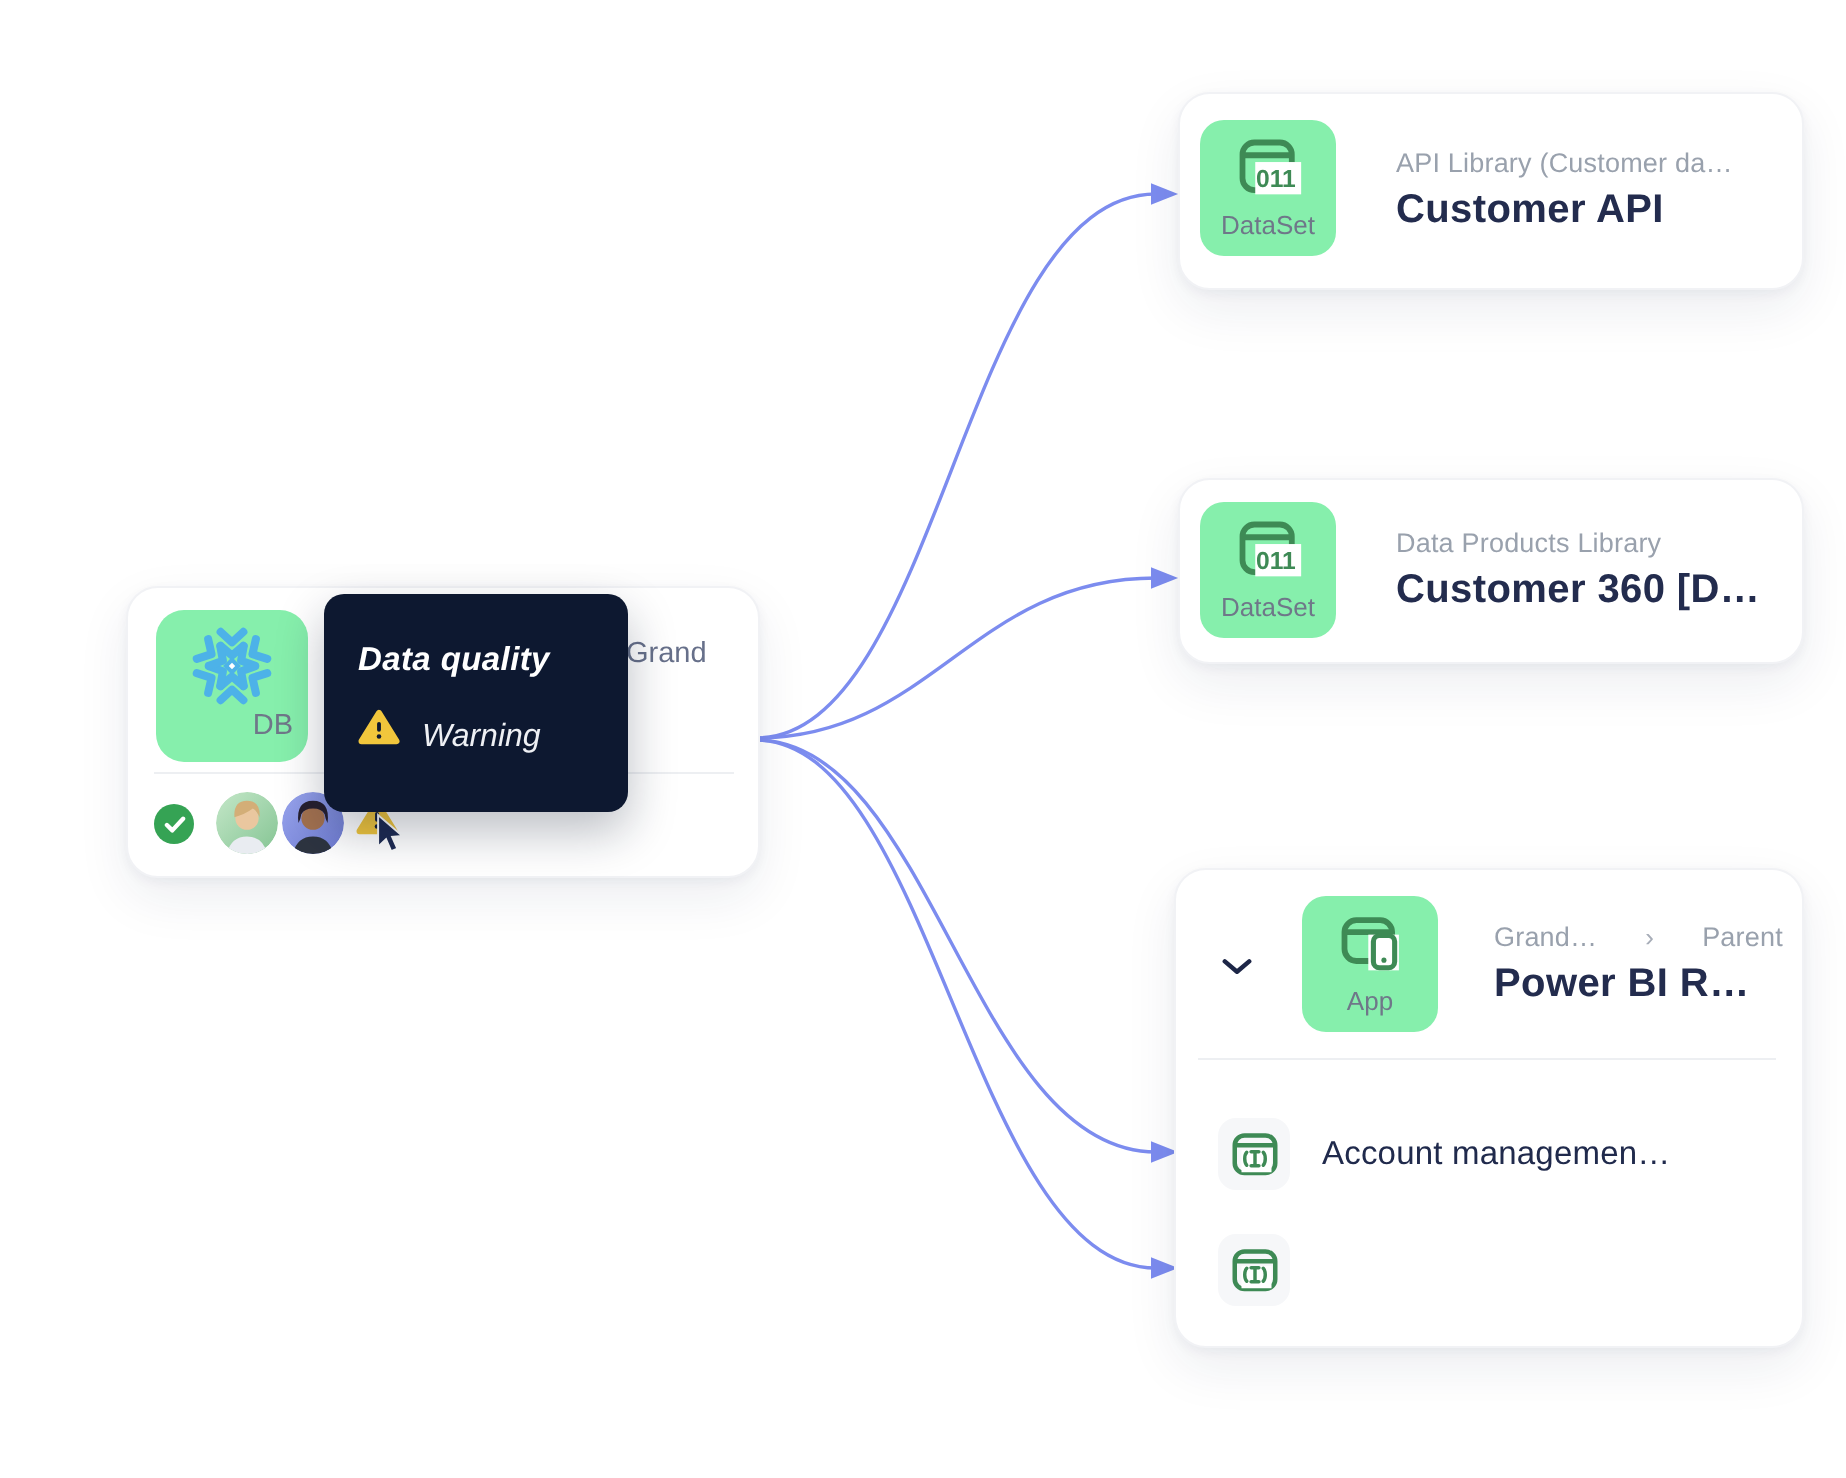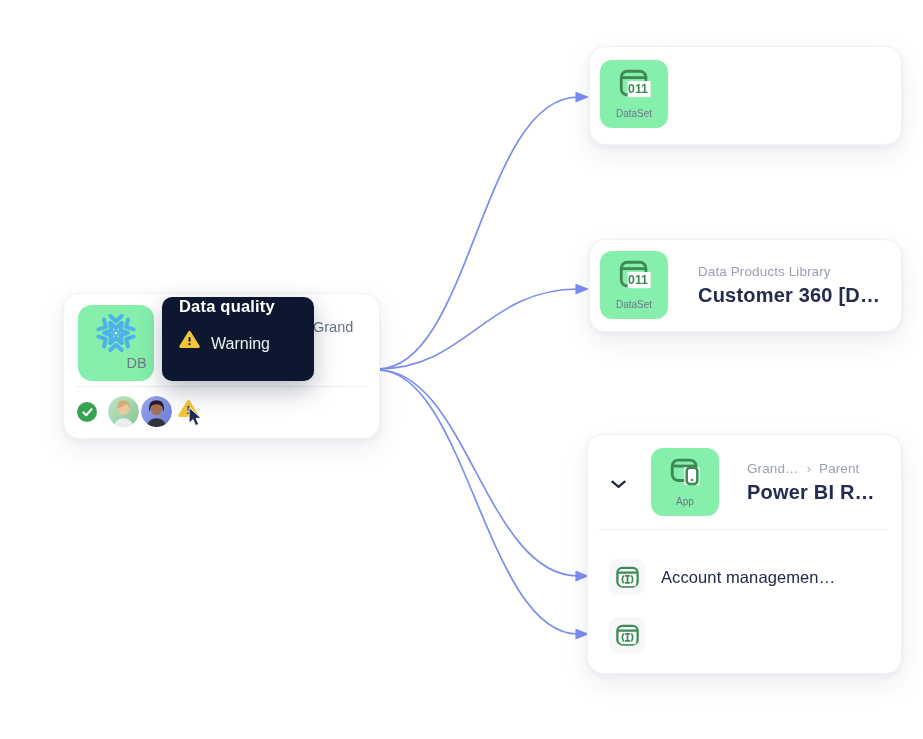"API Library (Customer da…" div.text-col { html: none -> <div> <span>API Library (Customer da…</span> <span>Customer API</span> </div> }
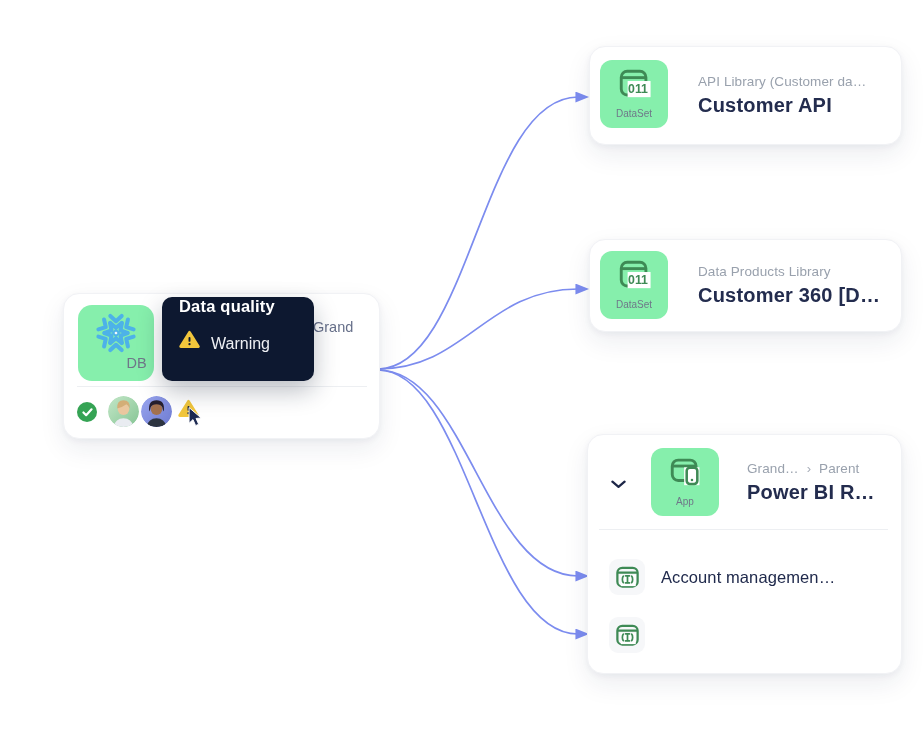"DataSet" .icon-label { font-size: 10px -> 13px }
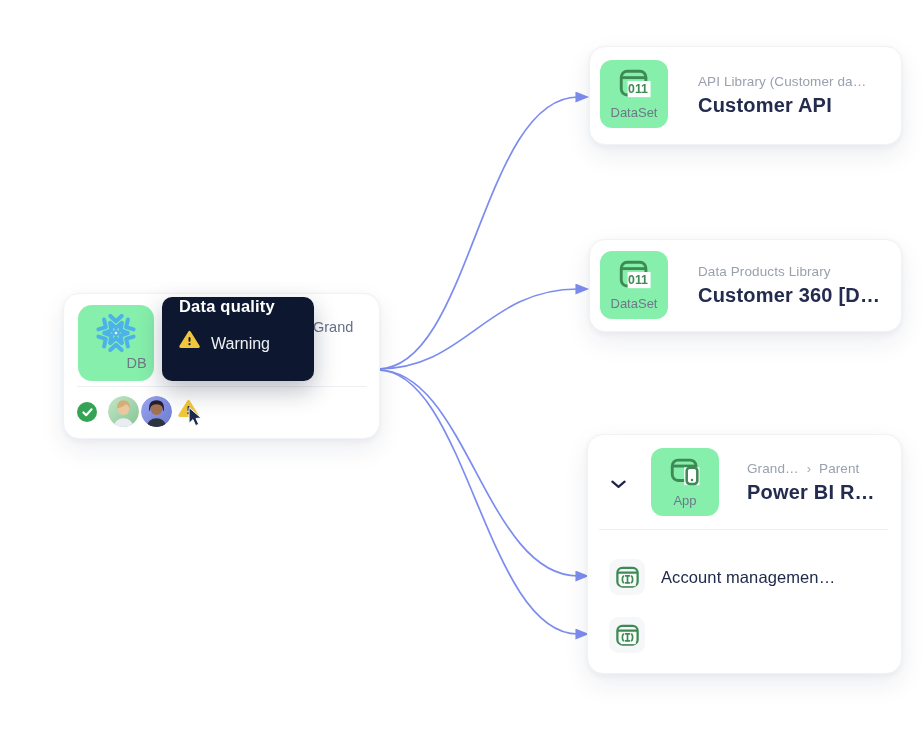"Data quality" .tooltip { font-style: none -> italic; height: 84px -> 109px; padding: 0 17px -> 24px 17px }
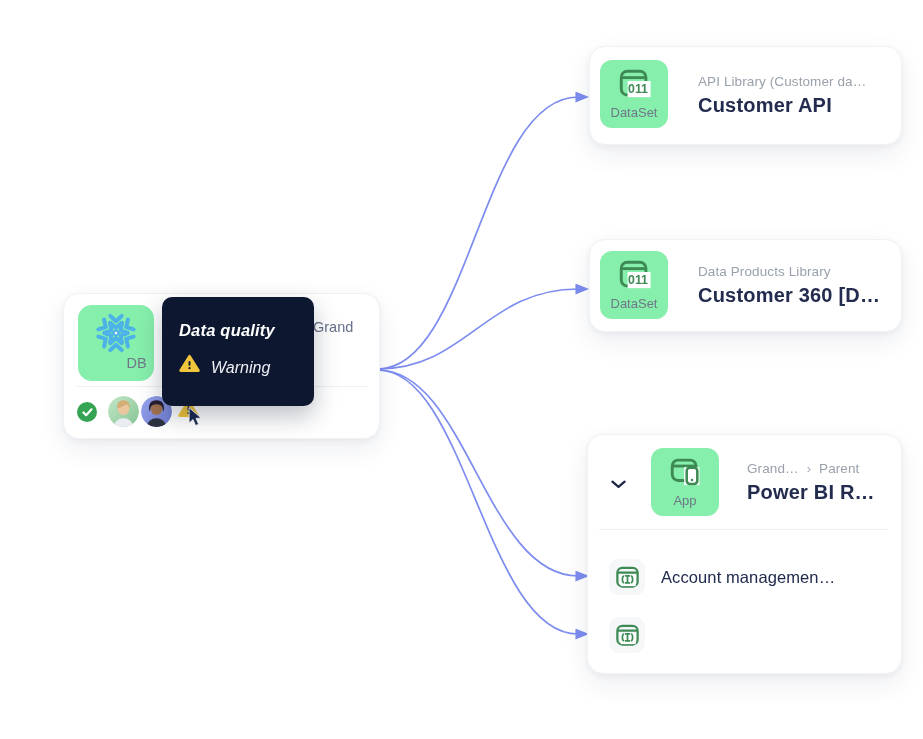"Grand…" .breadcrumb { gap: 8px -> 24px }
